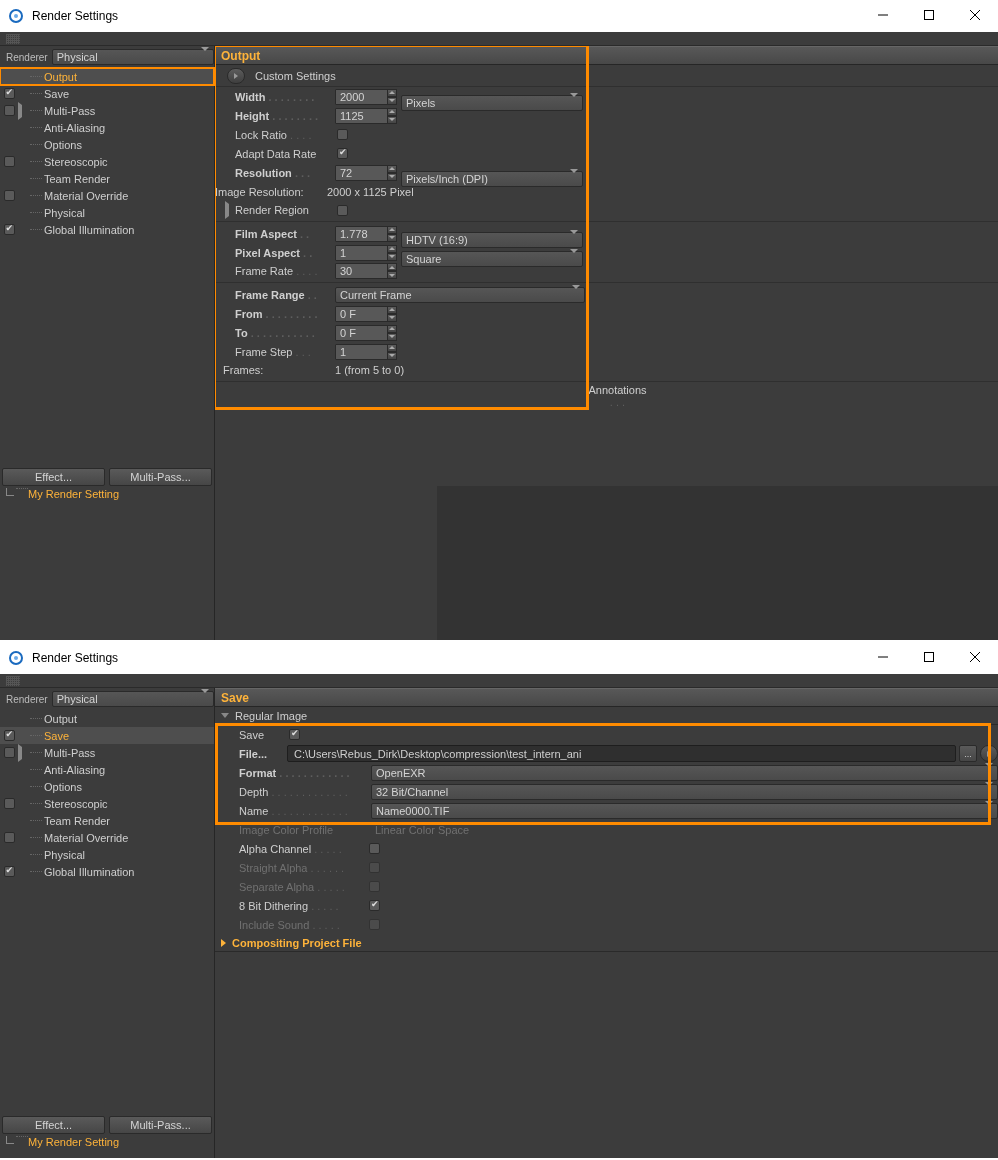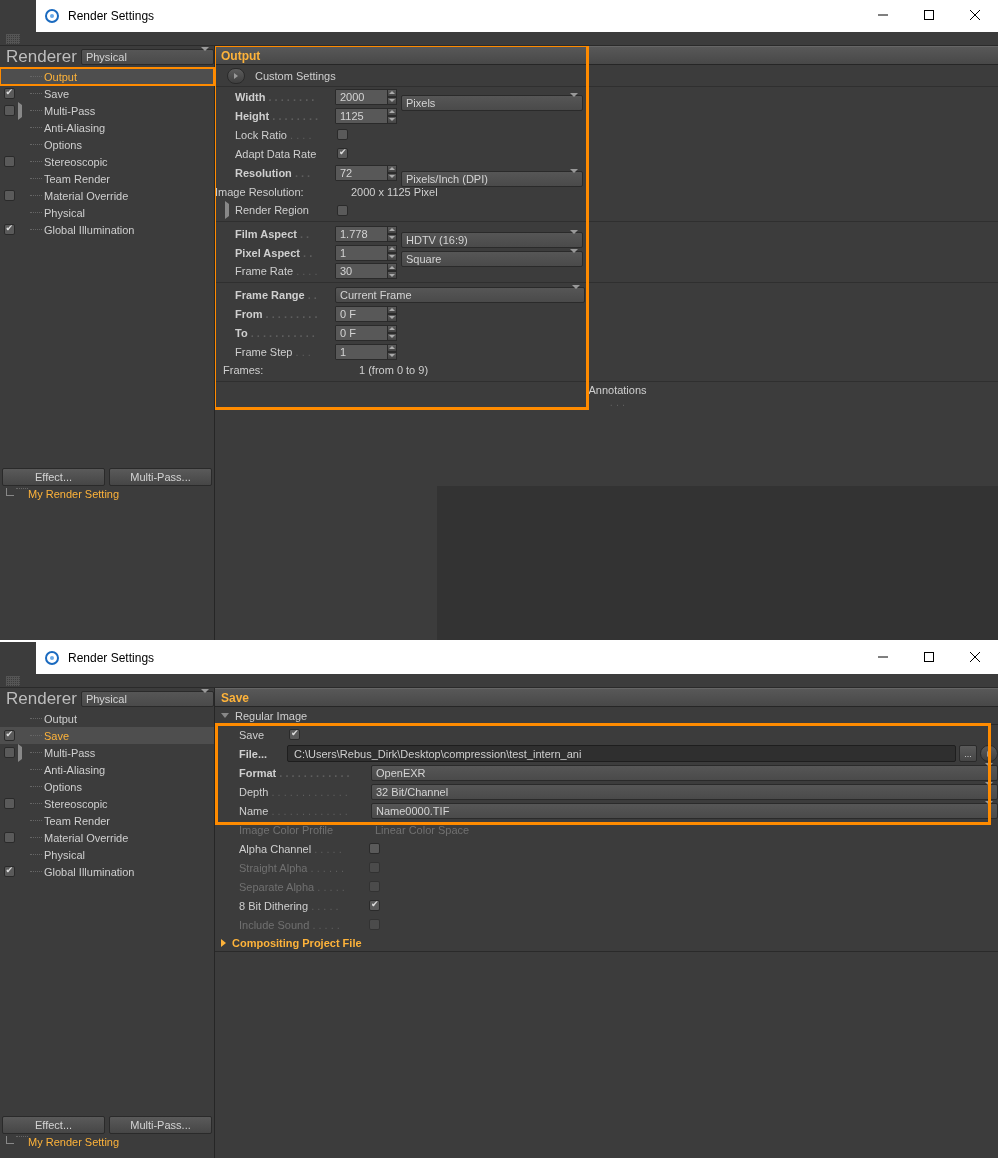"Render Settings" .titlebar { margin-left: 36px -> none }
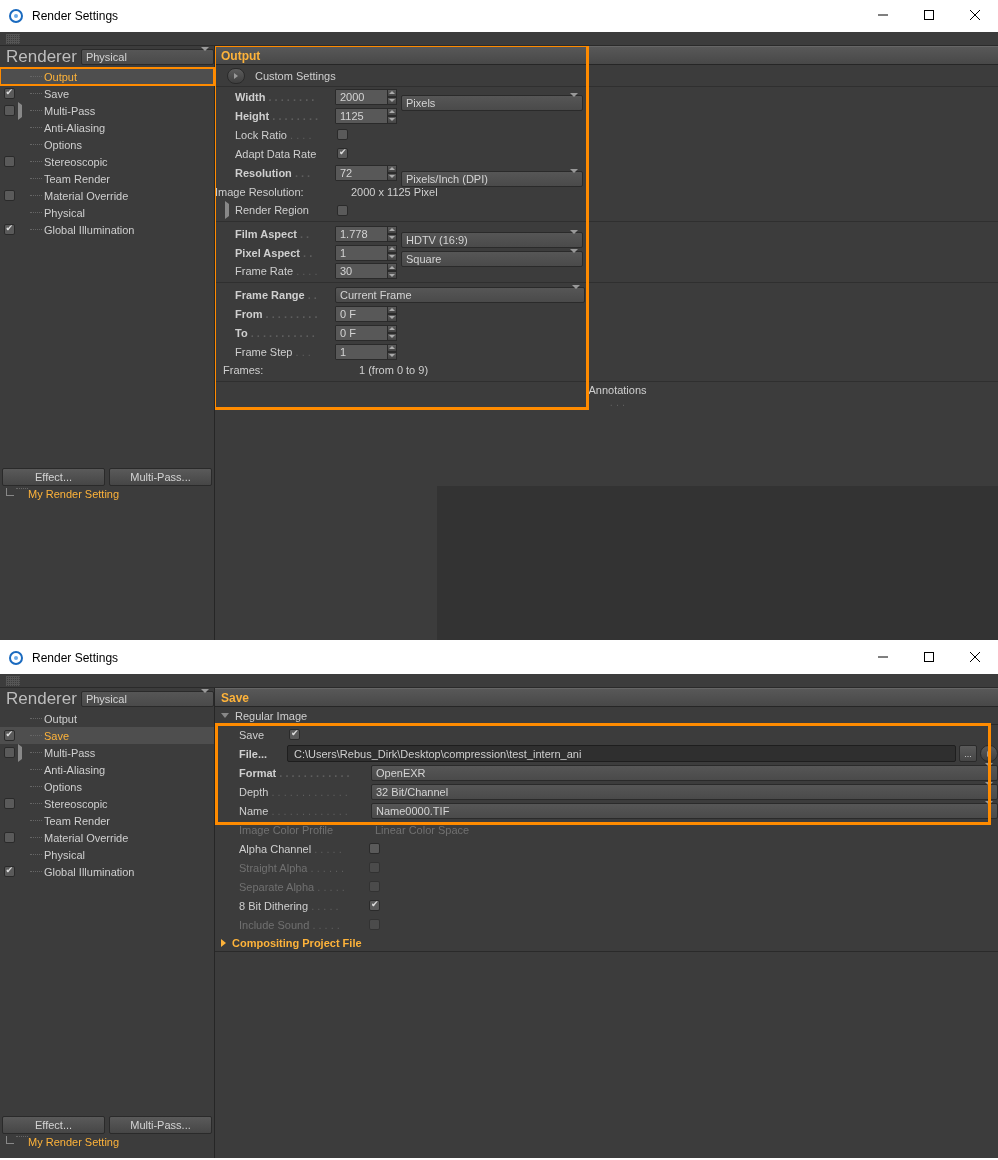"Renderer" .renderer-row .lbl { font-size: 17px -> 10px }
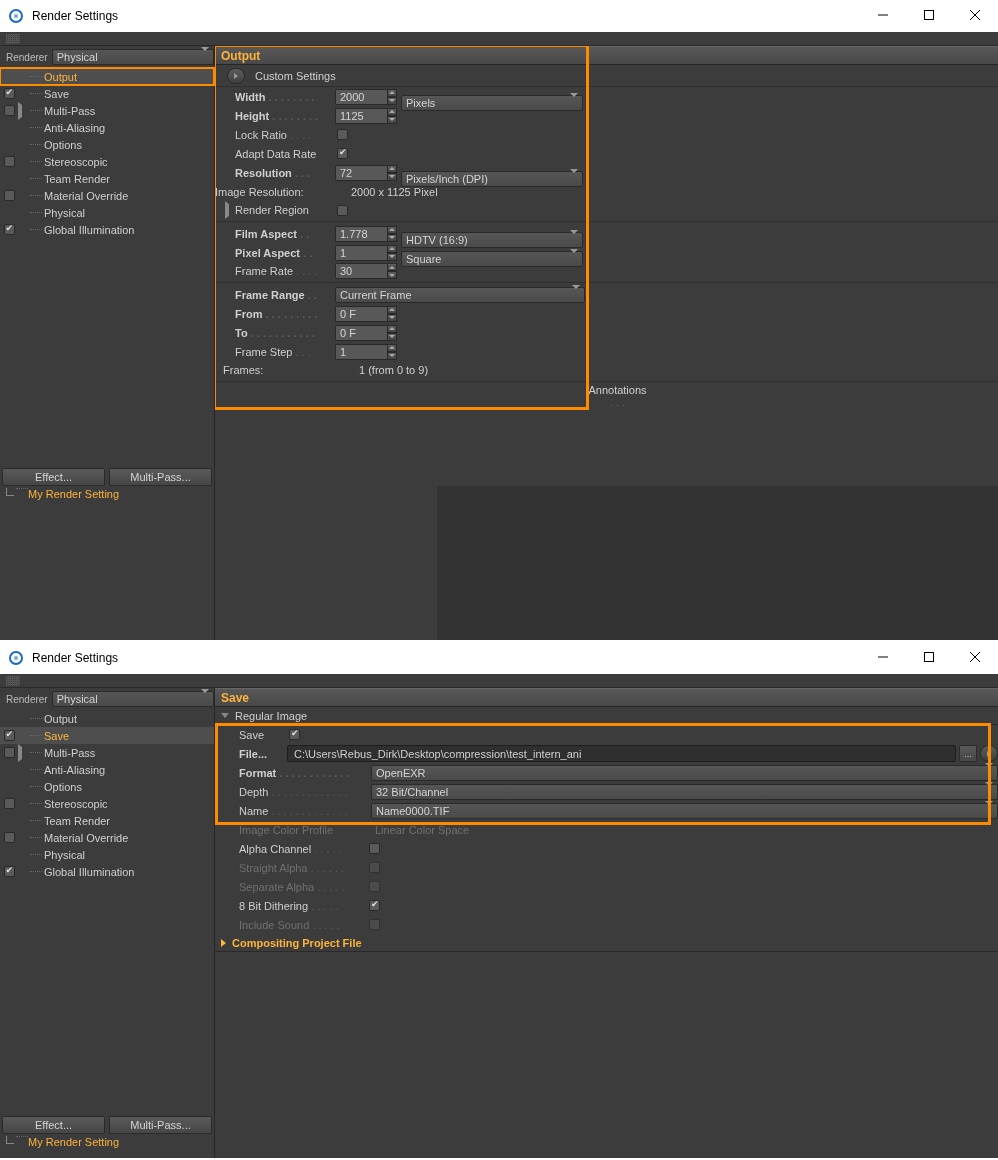"2000 x 1125 Pixel" .text-val { margin-left: 24px -> 0 }
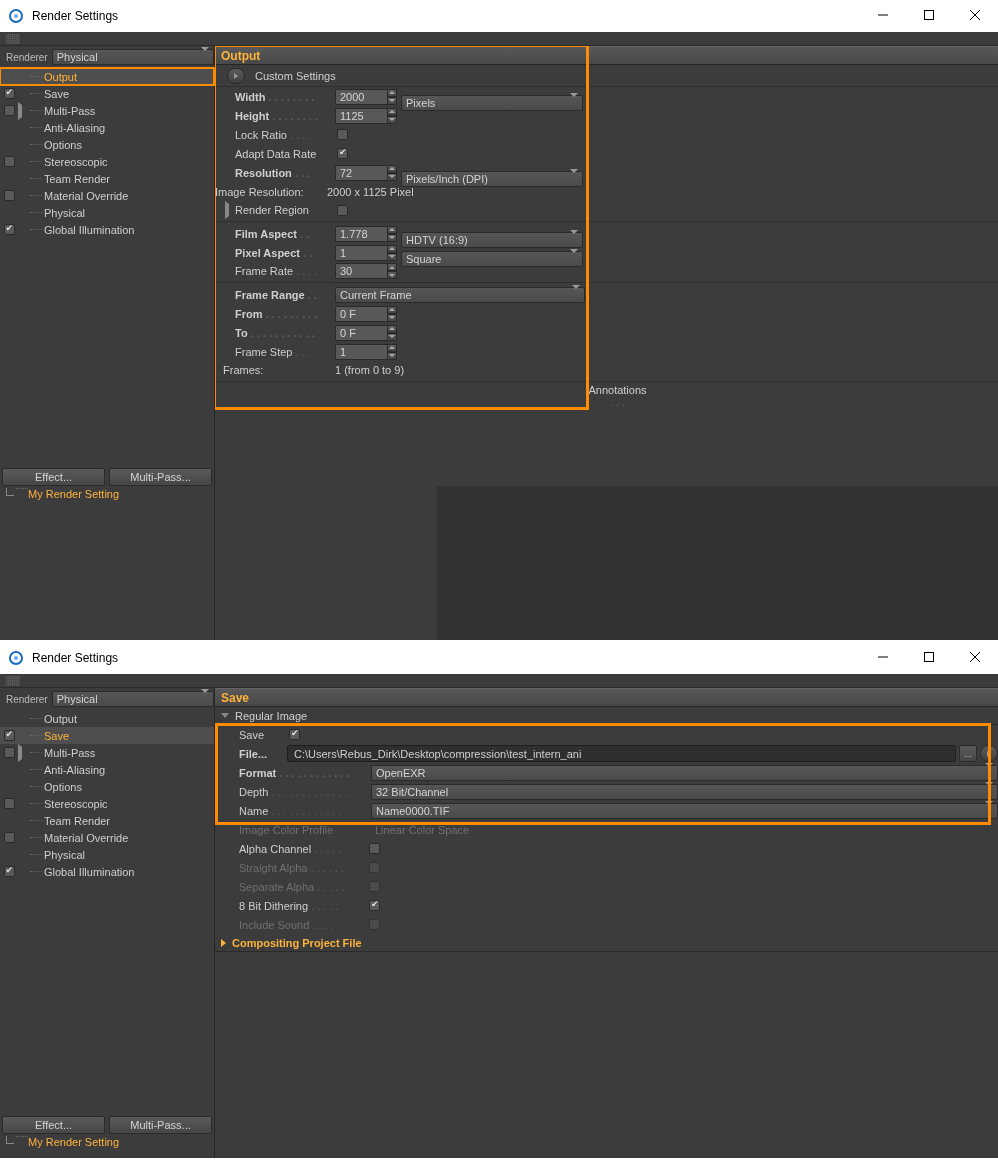"1 (from 0 to 9)" span.text-val { text: 0 to 9 -> 5 to 0 }
